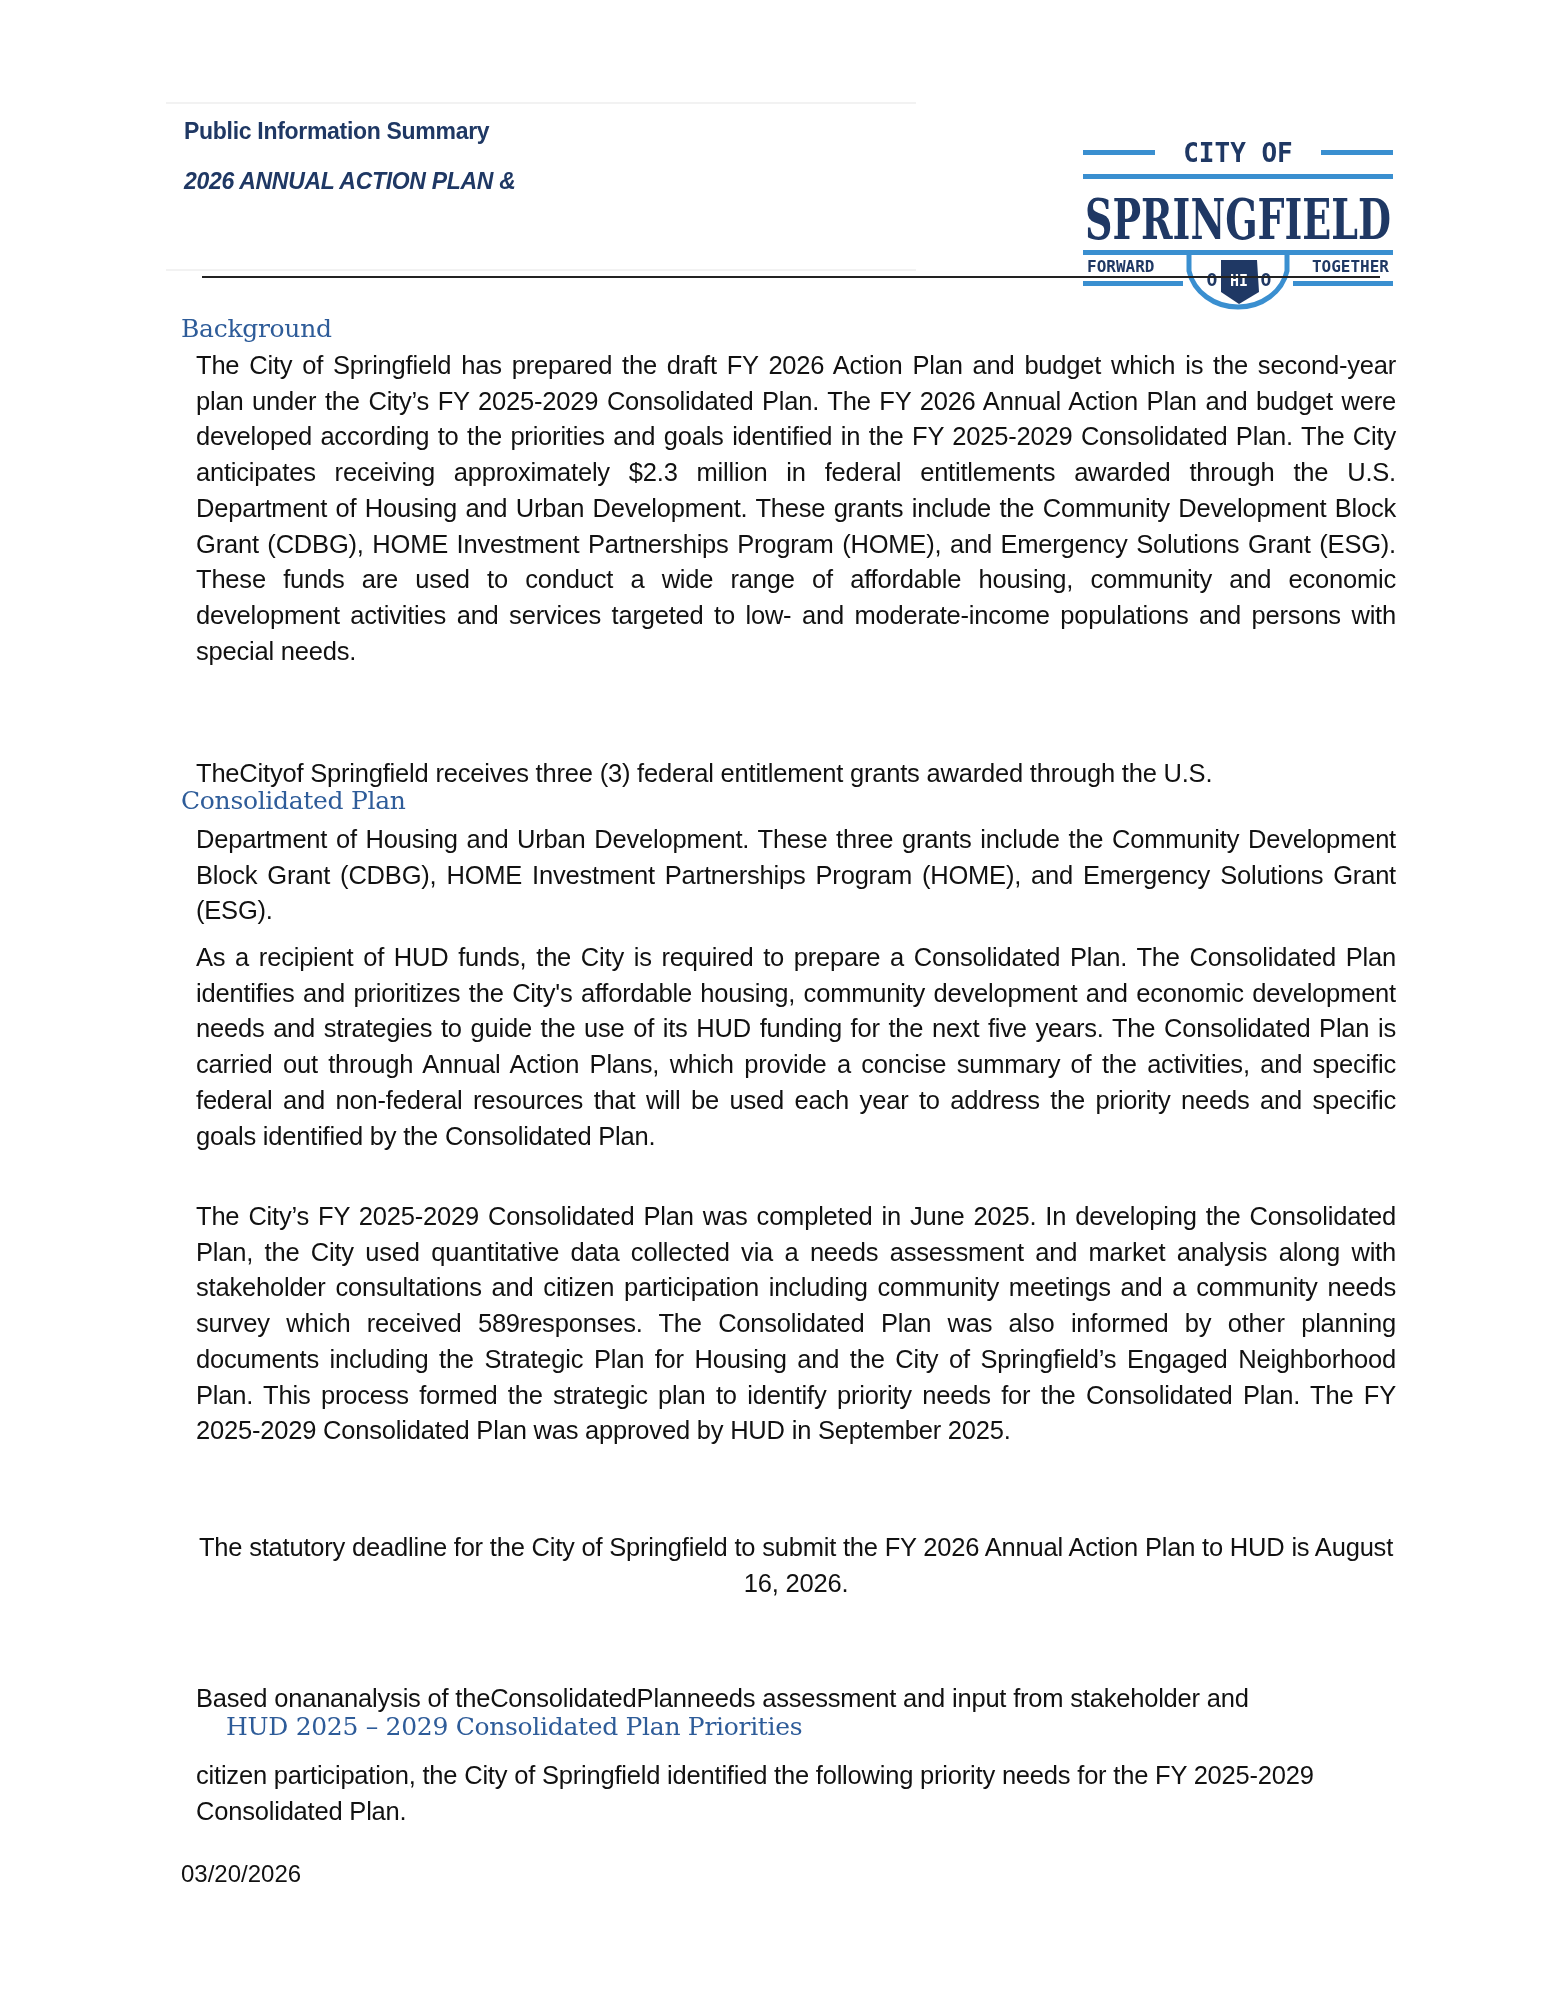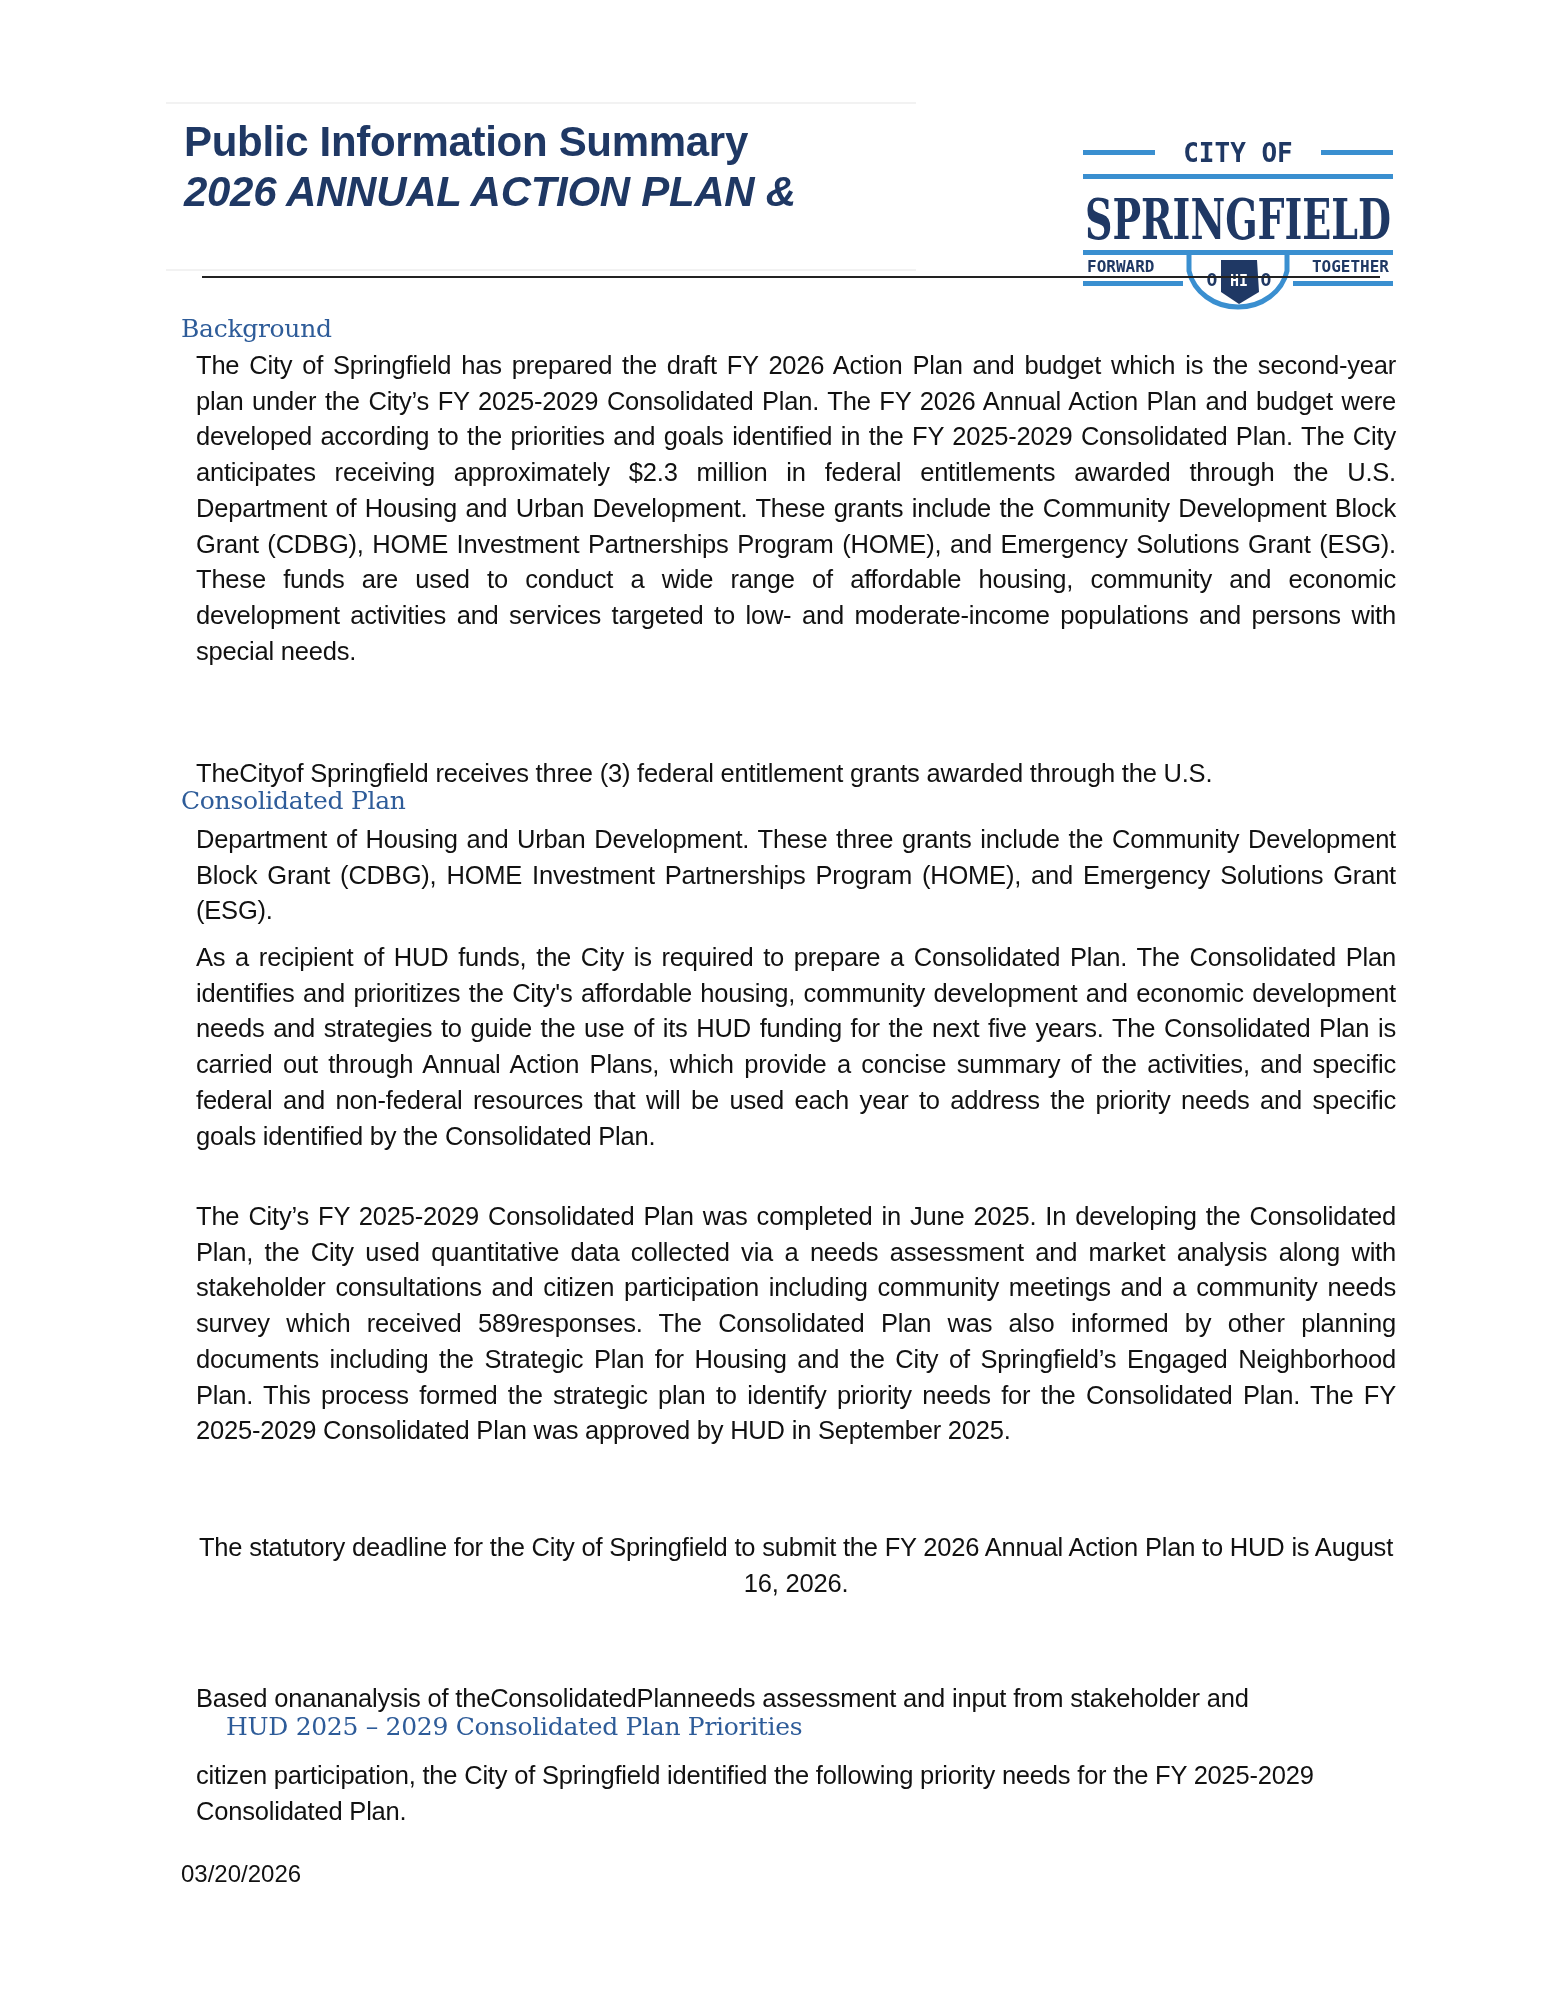"Public Information Summary" .title-line { font-size: 42px -> 23px }
